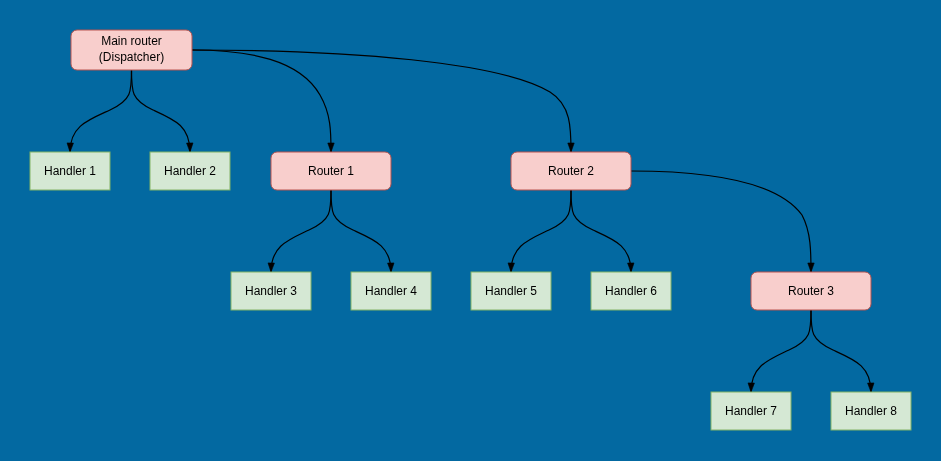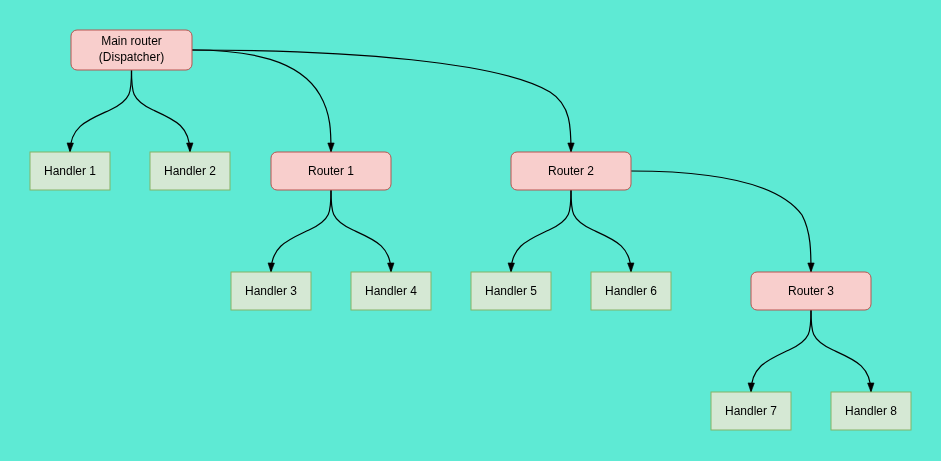"Main router" #diagram-canvas { background: #5eead4 -> #0369a1 }
